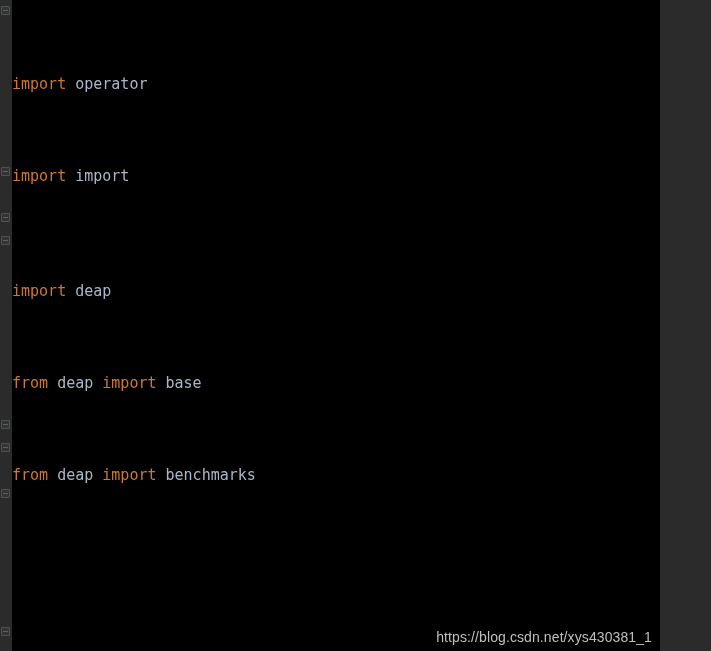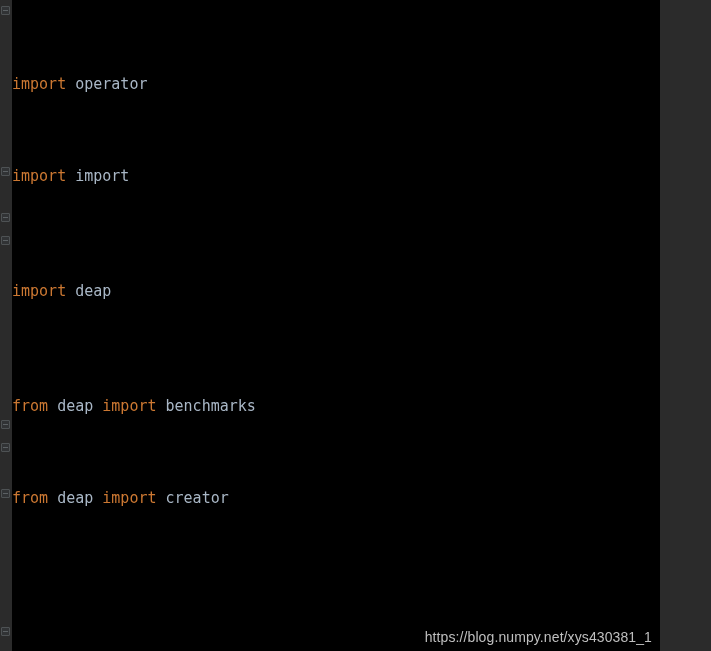"from deap import base" div.line { html: none -> <div><span>from</span><span> </span><span>deap</span><span> </span><span>import</span><span> </span><span>base</span></div> }
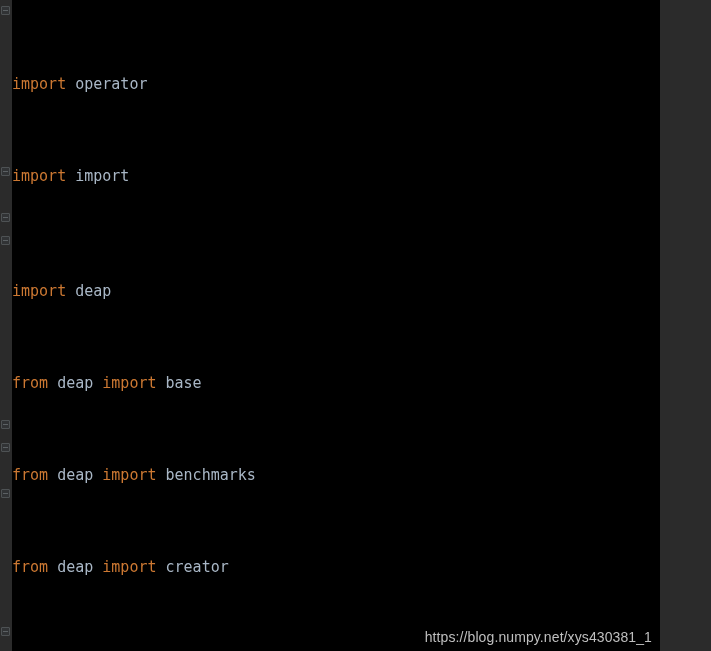"from deap import creator" div.line { html: <div><span>from</span><span> </span><span>deap</span><span> </span><span>import</span><span> </span><span>creator</span></div> -> none }
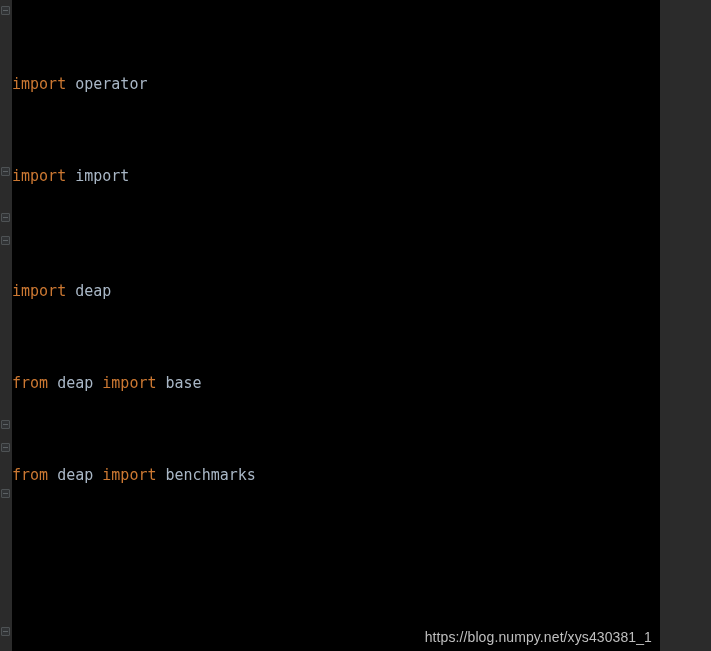"https://blog.numpy.net/xys430381_1" div { text: https://blog.numpy.net/xys430381 -> https://blog.csdn.net/xys430381 }
